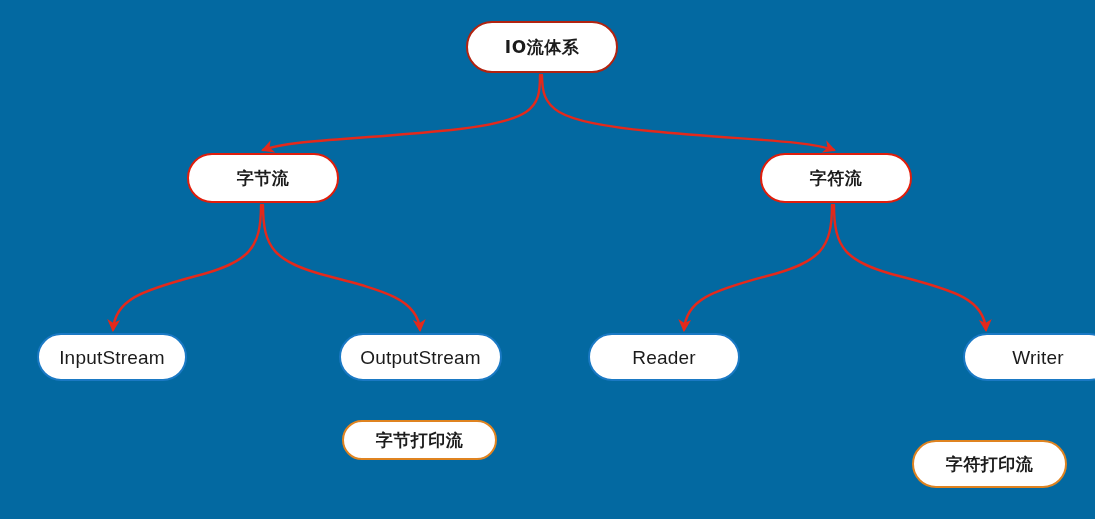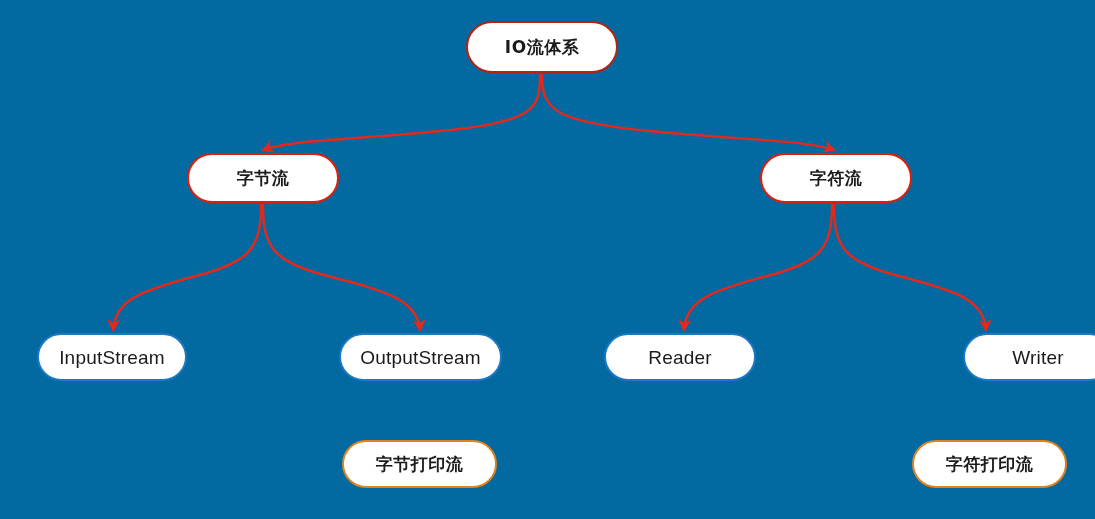"Reader" div.node { left: 604px -> 588px }
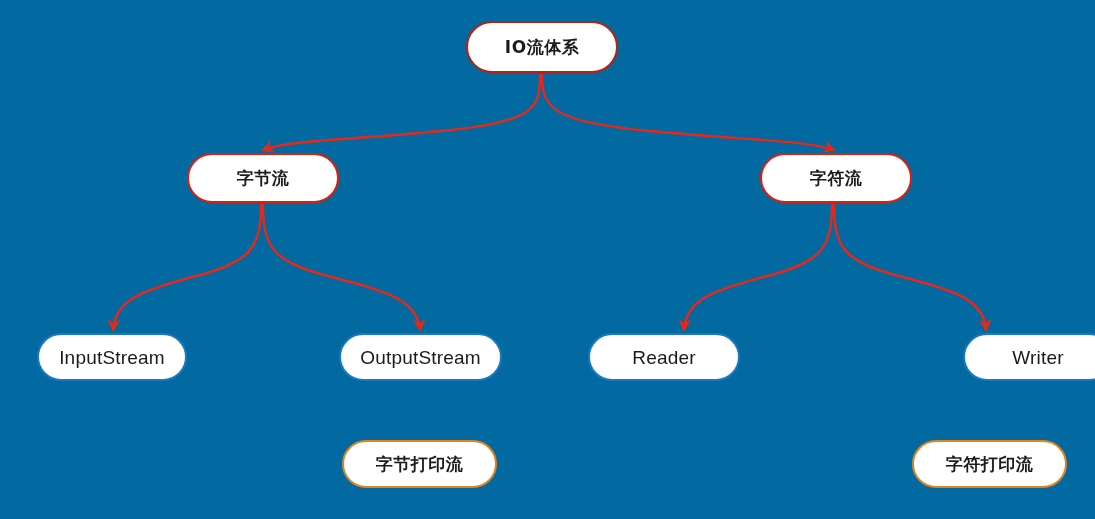"字节打印流" div.node { height: 48px -> 40px; top: 440px -> 420px }
